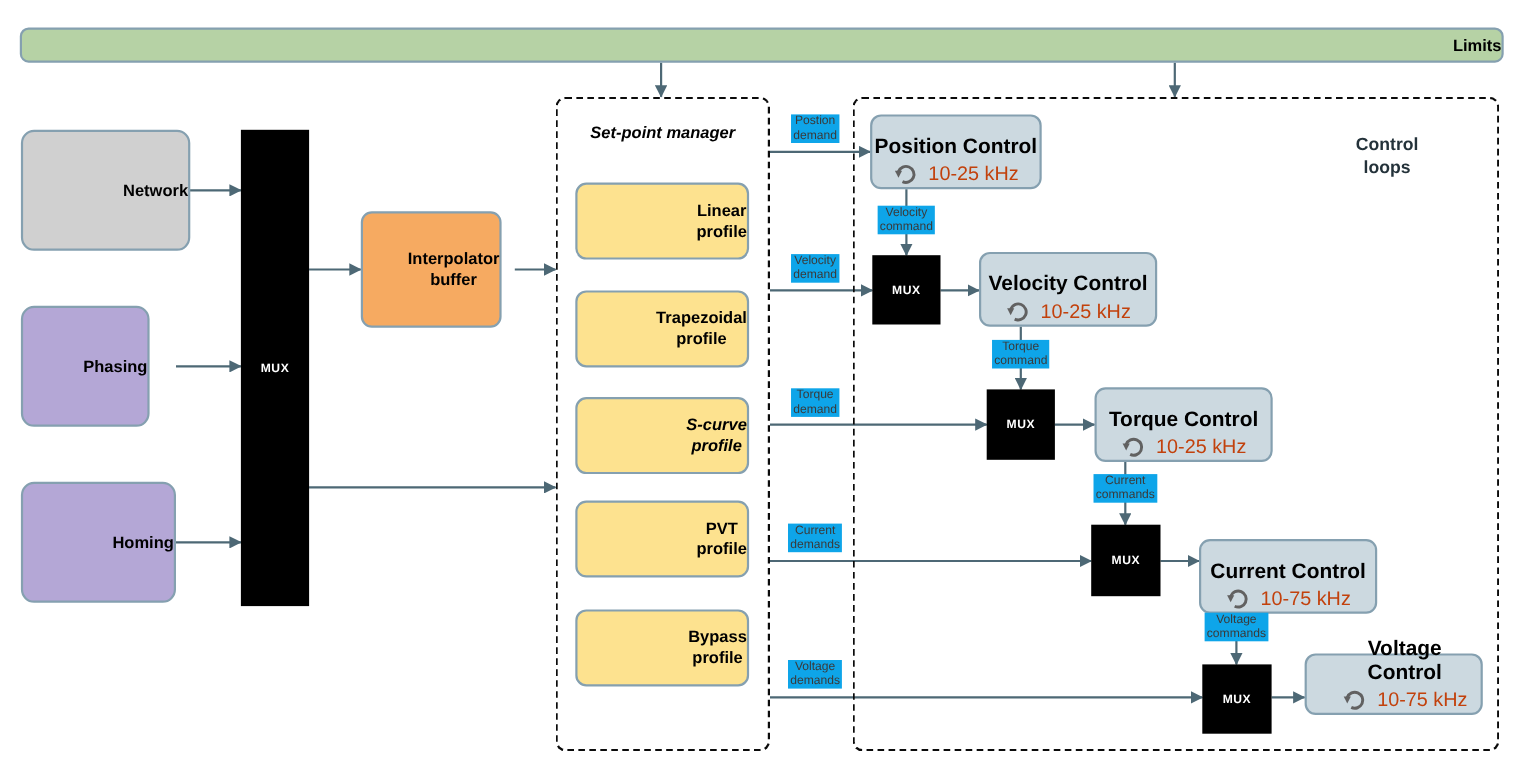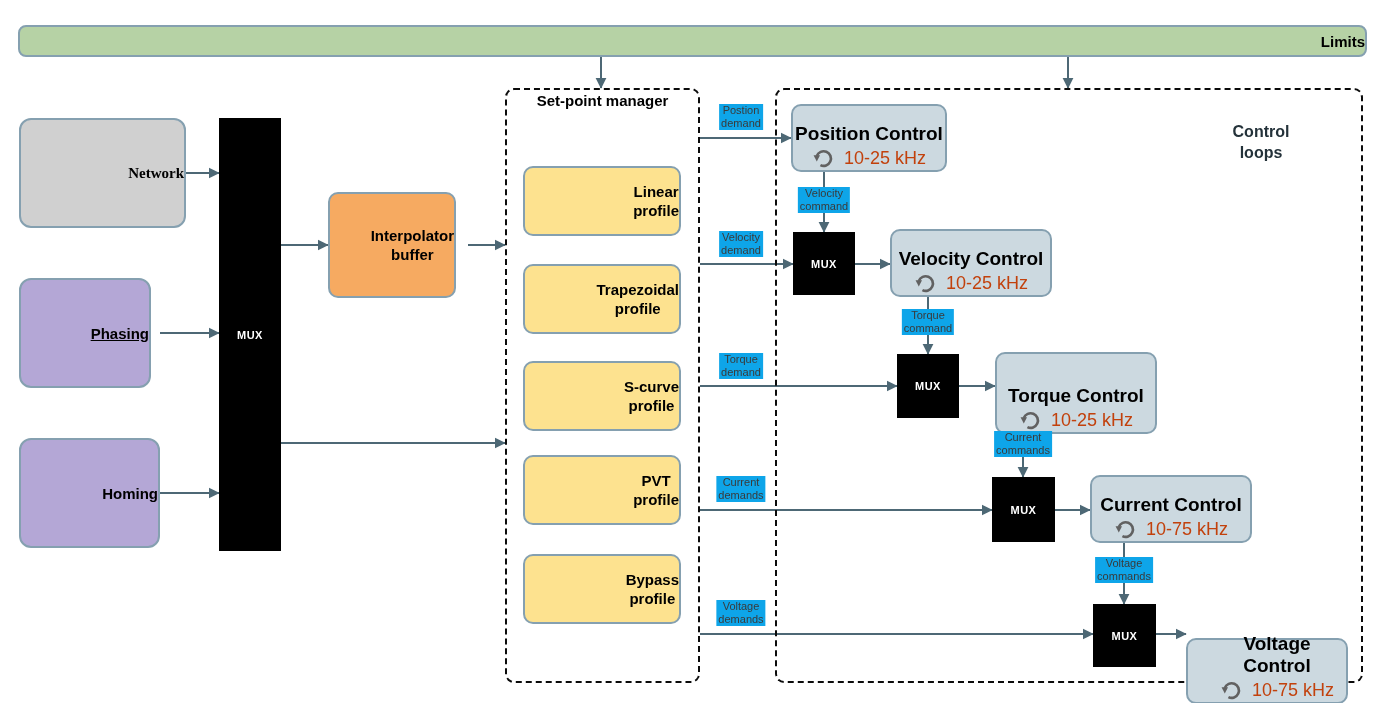"Set-point manager" div.abs { font-style: none -> italic; top: 92px -> 112px }
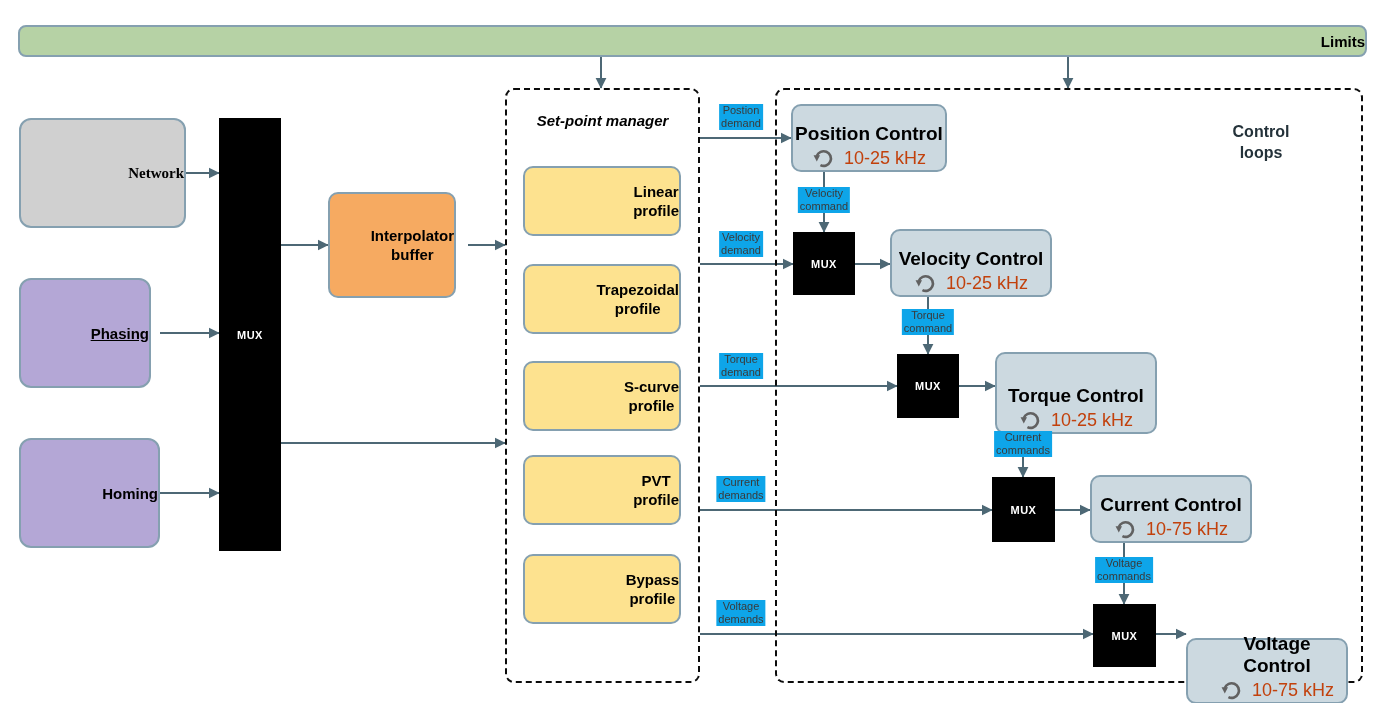"Network" div.abs { font-family: Liberation Serif, serif -> none; width: 167px -> 154px }
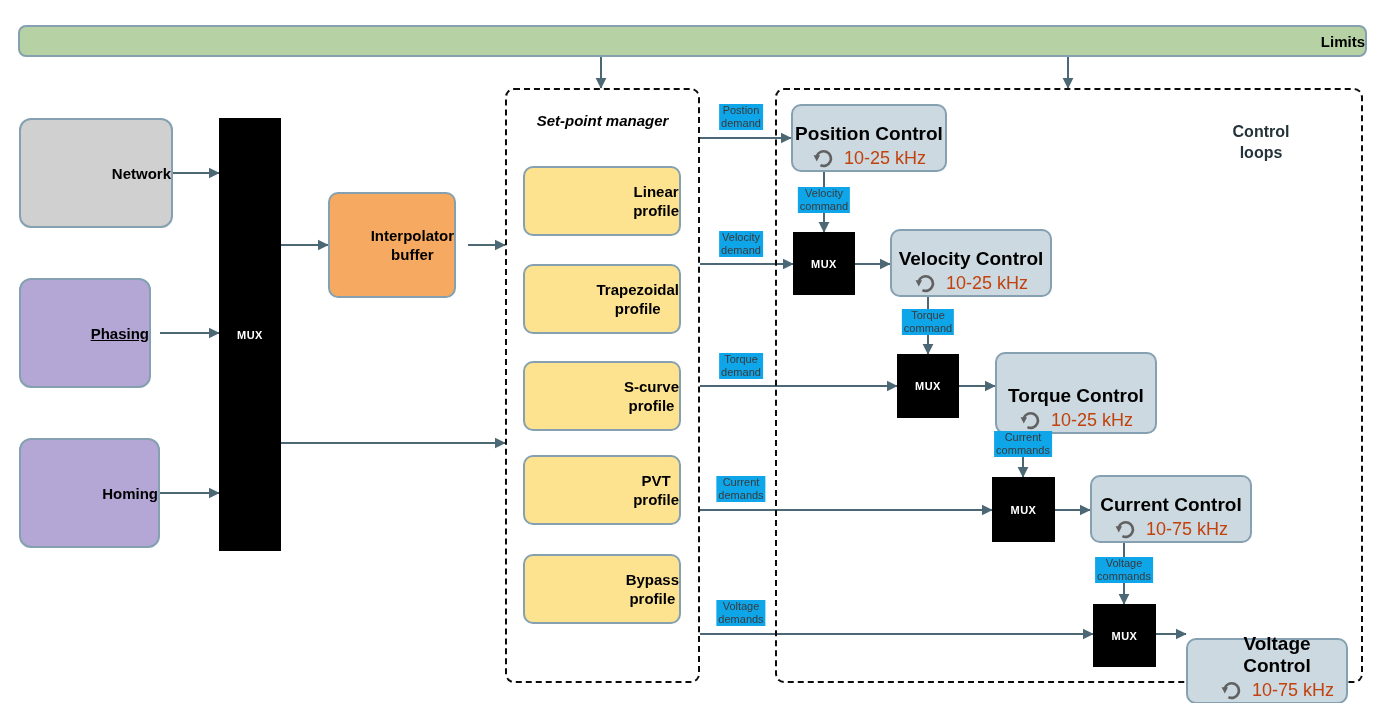"Phasing" div.abs { text-decoration: underline -> none; width: 132px -> 117px }
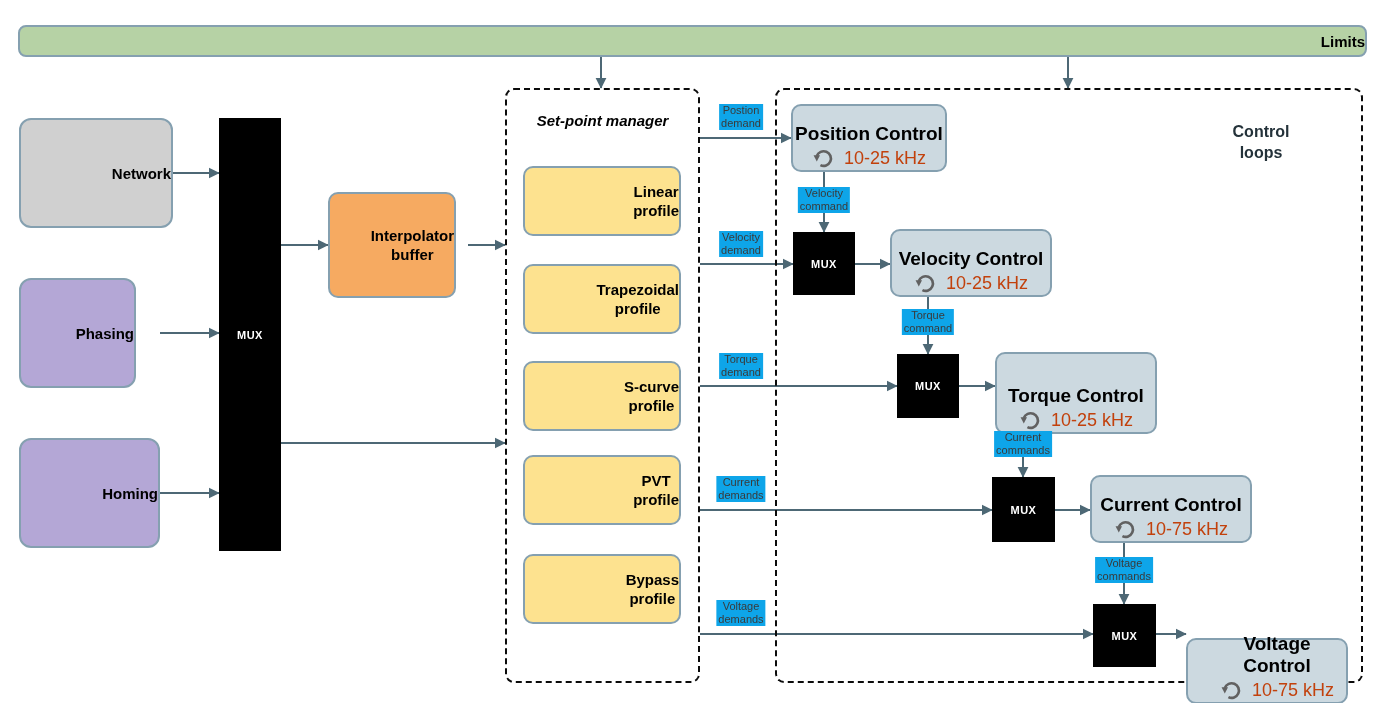"S-curve" div.abs { font-style: none -> italic }
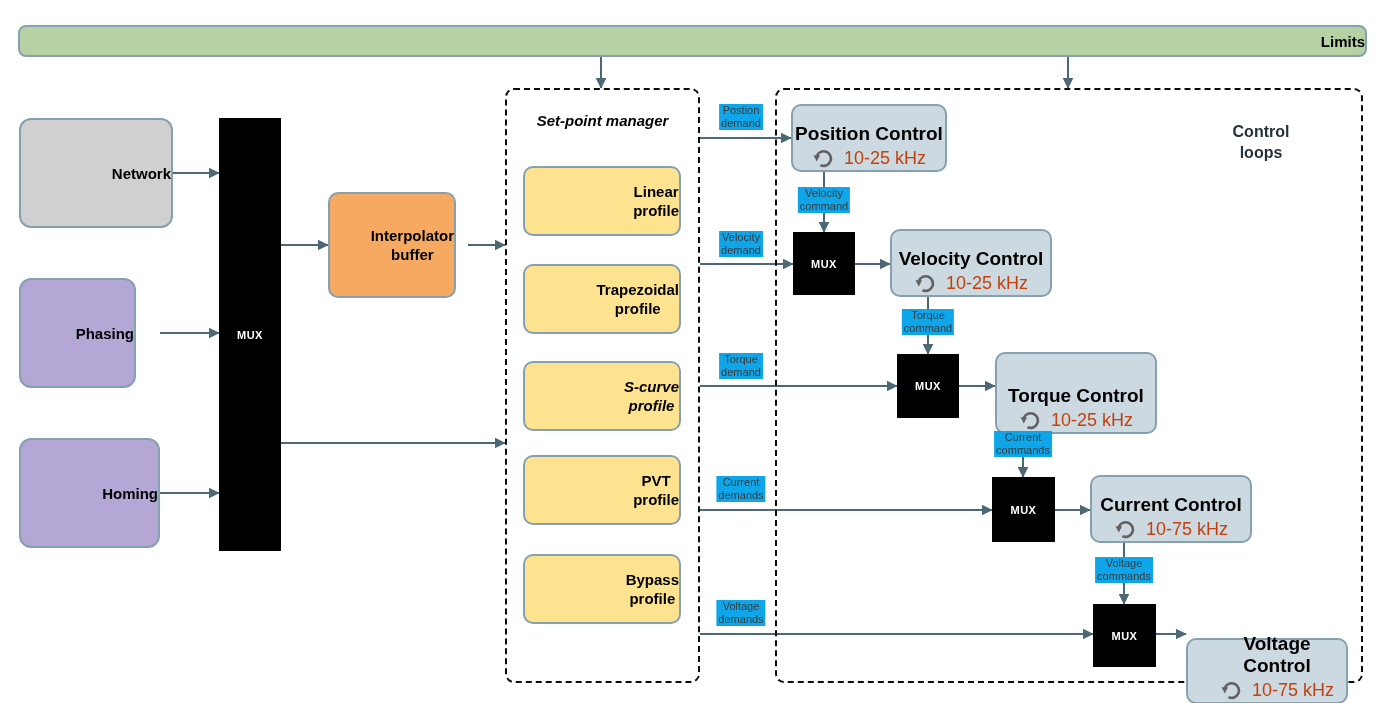"Torque Control" div.abs { height: 82px -> 68px }
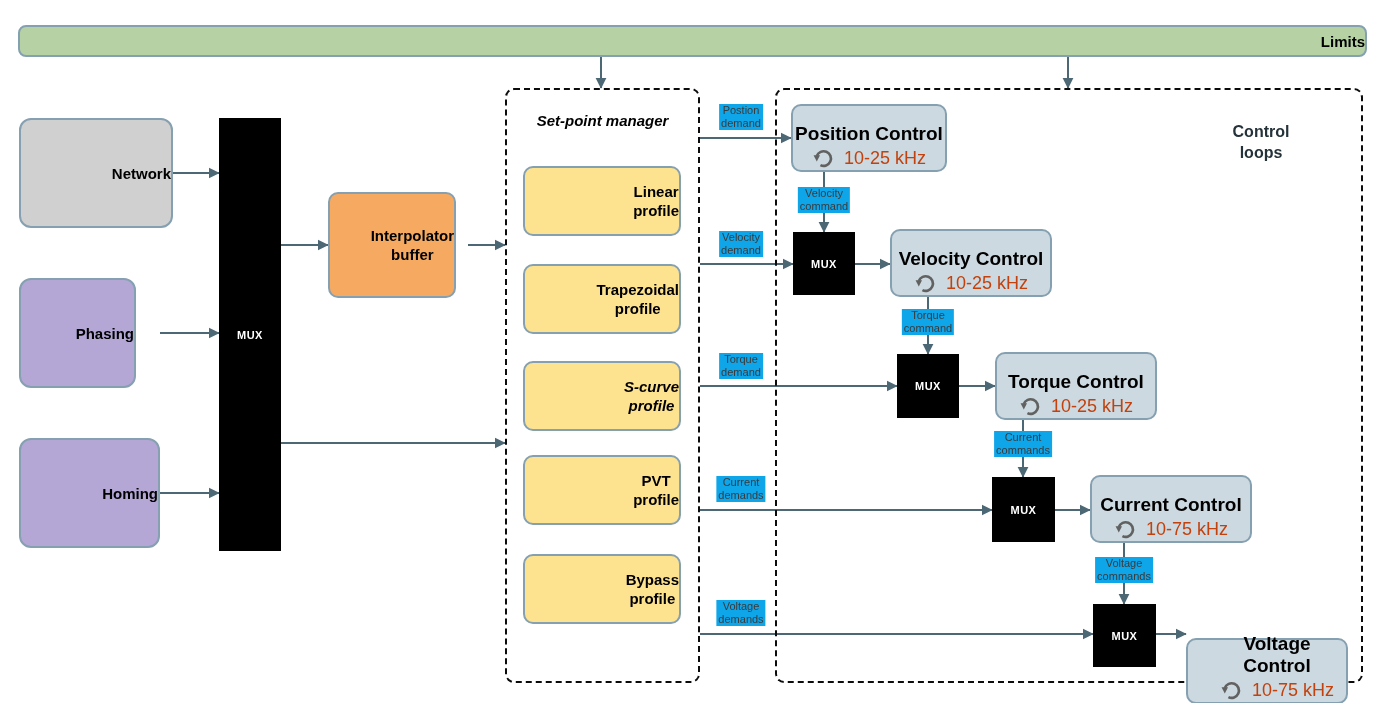"Current Control" div.abs { top: 475px -> 490px }
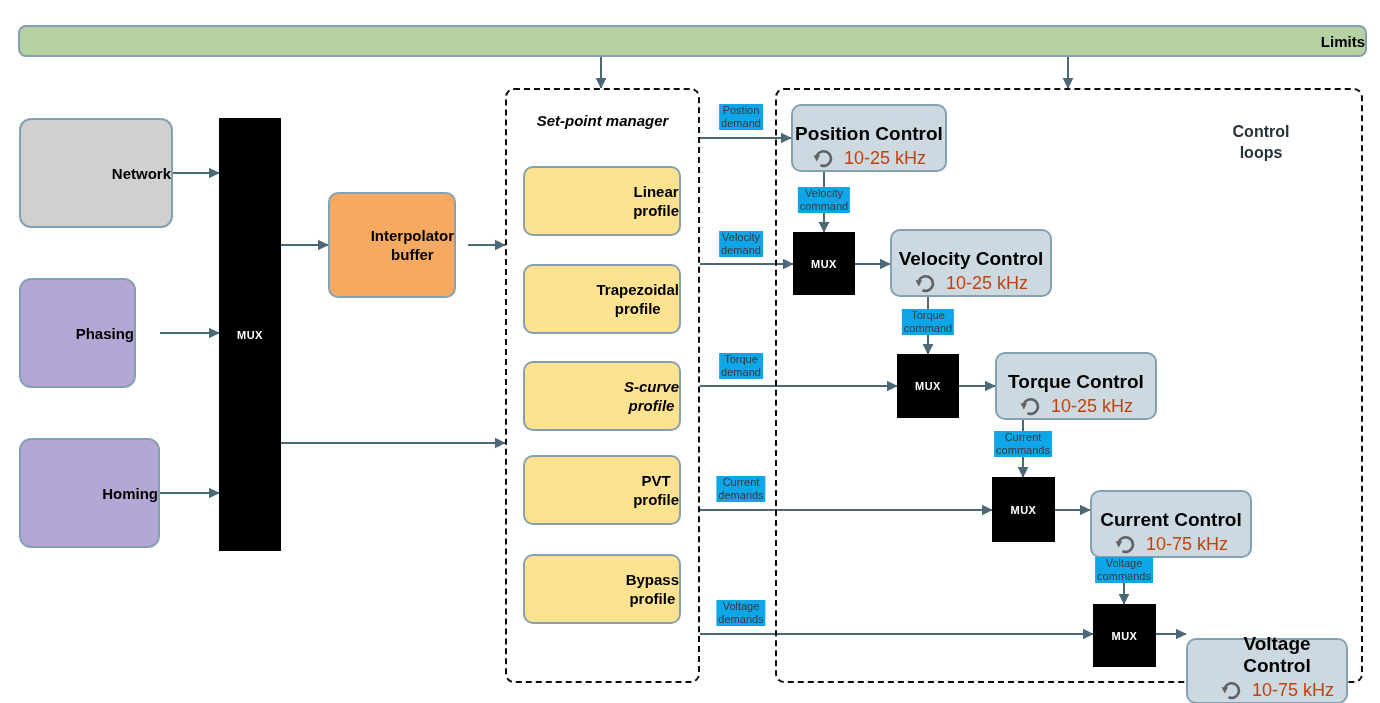"Voltage Control" div.abs { height: 66px -> 56px; top: 638px -> 594px }
